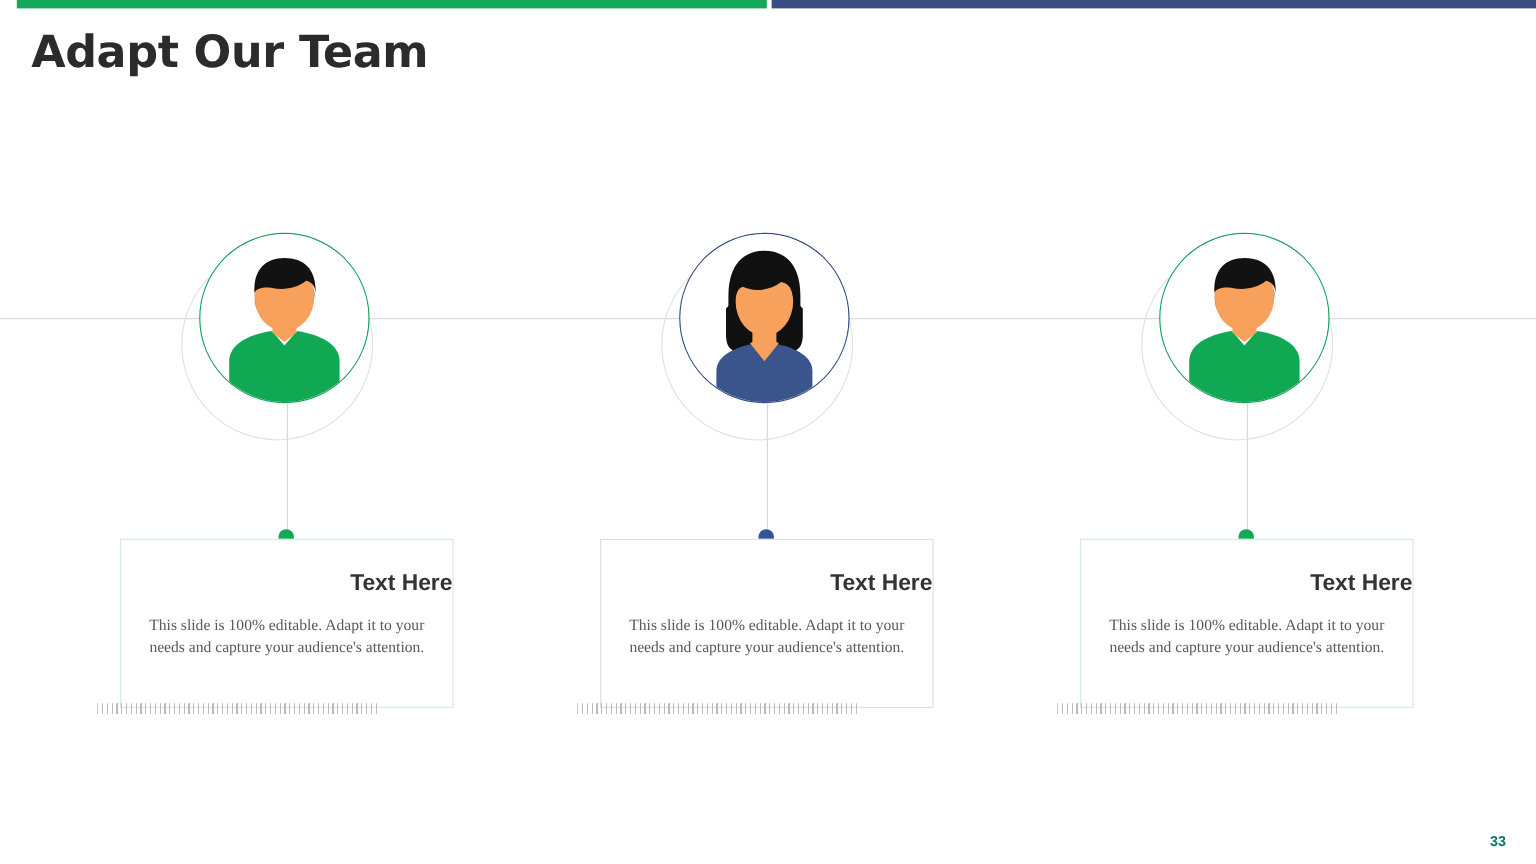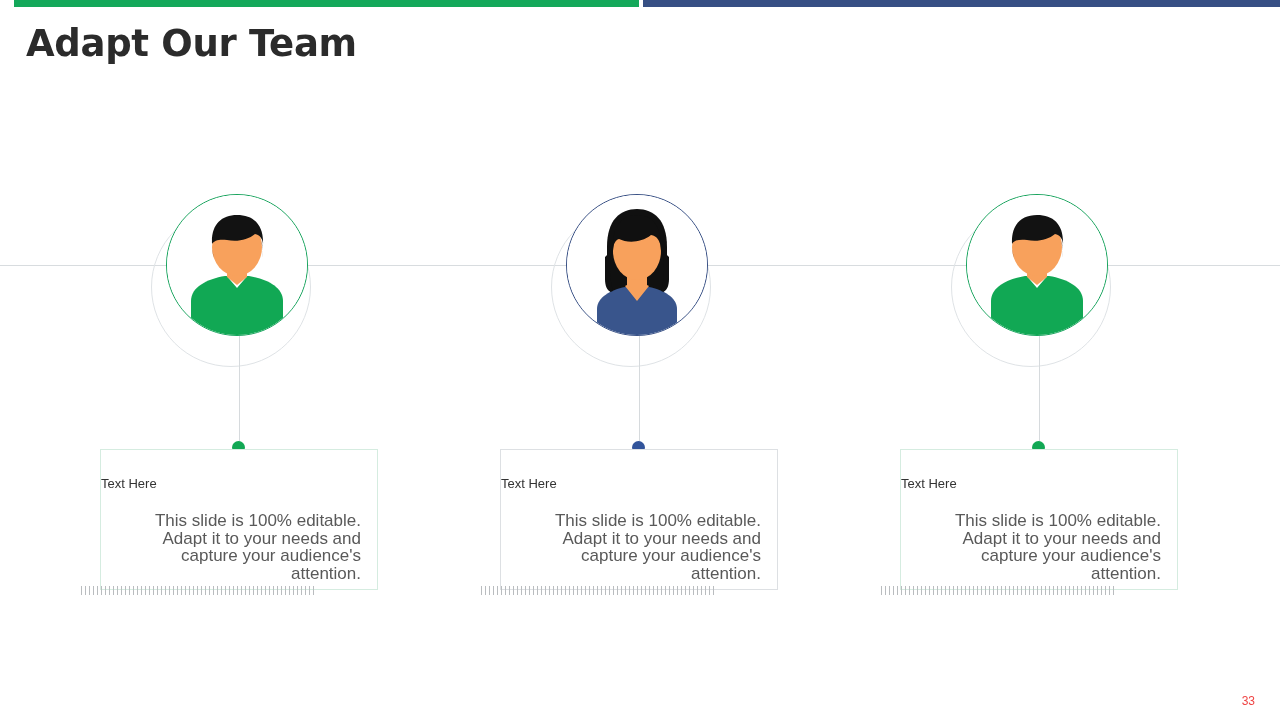"Text Here" .card-title { font-size: 13px -> 19px; font-weight: normal -> bold; text-align: left -> right }
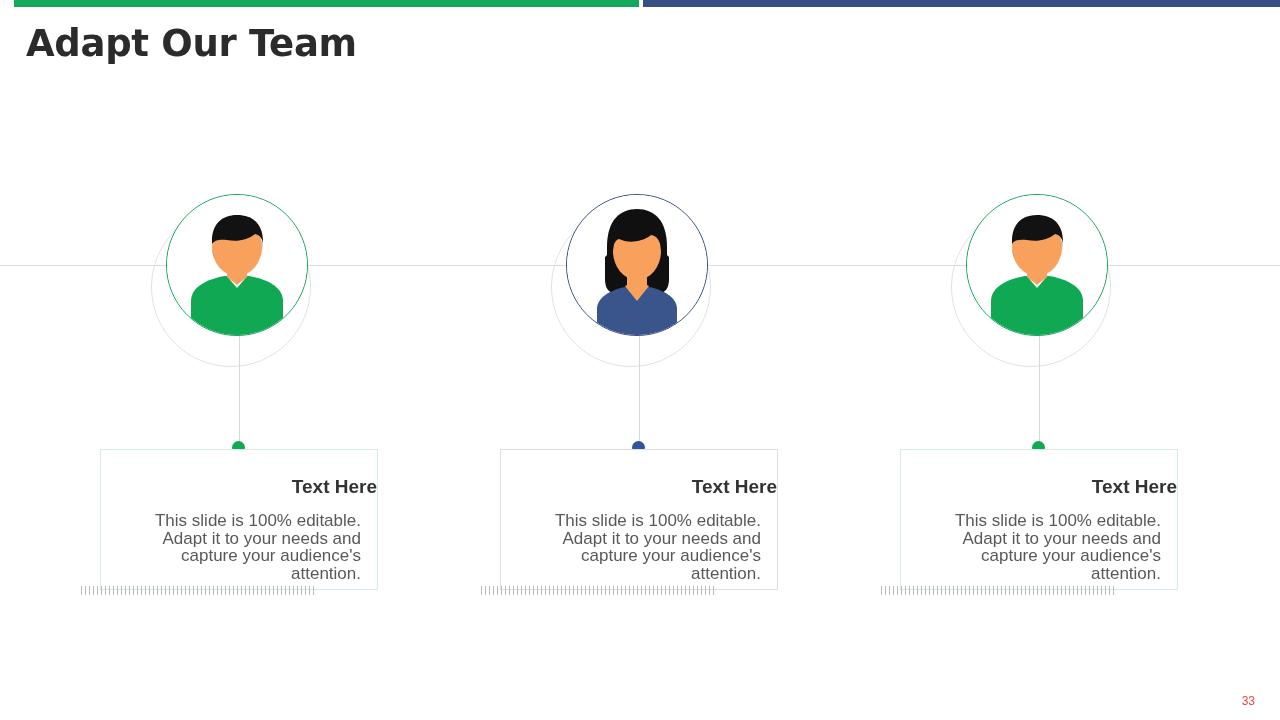"This slide is 100% editable." .card-body { font-family: none -> Liberation Serif, serif; font-size: 17px -> 13px; text-align: right -> center }
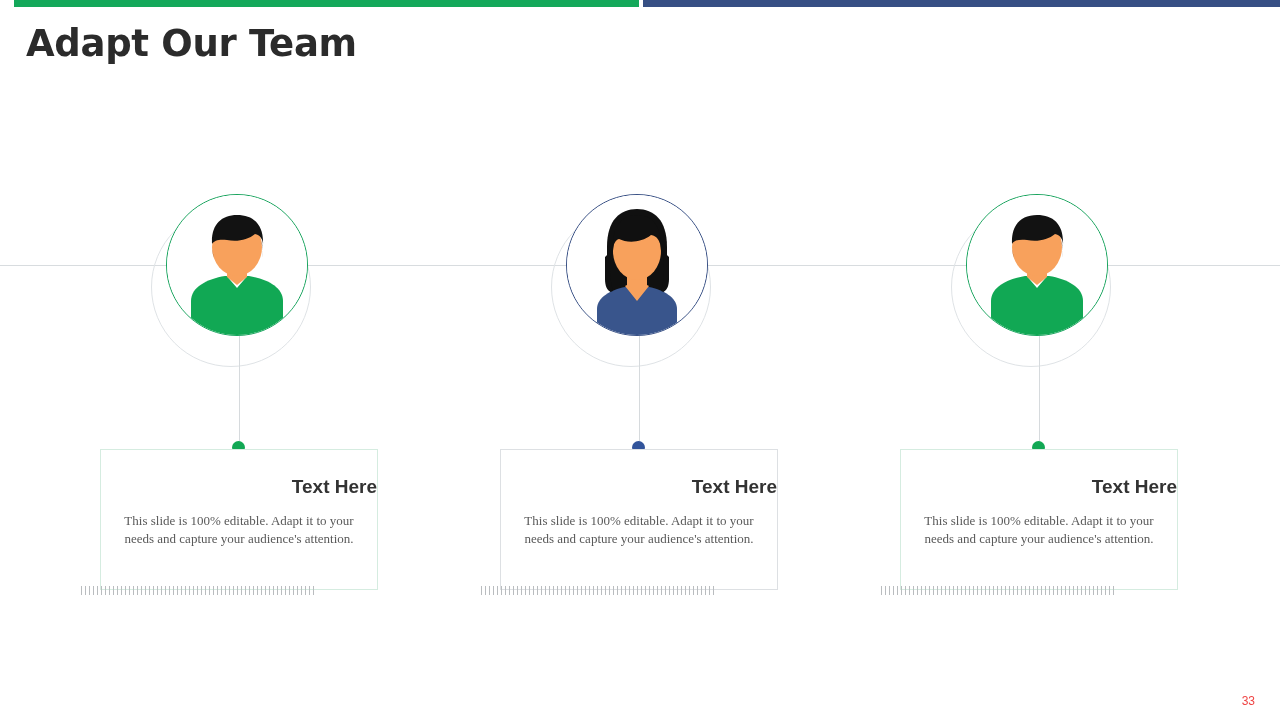"33" .page-number { color: #ef4444 -> #0f766e; font-weight: none -> bold }
